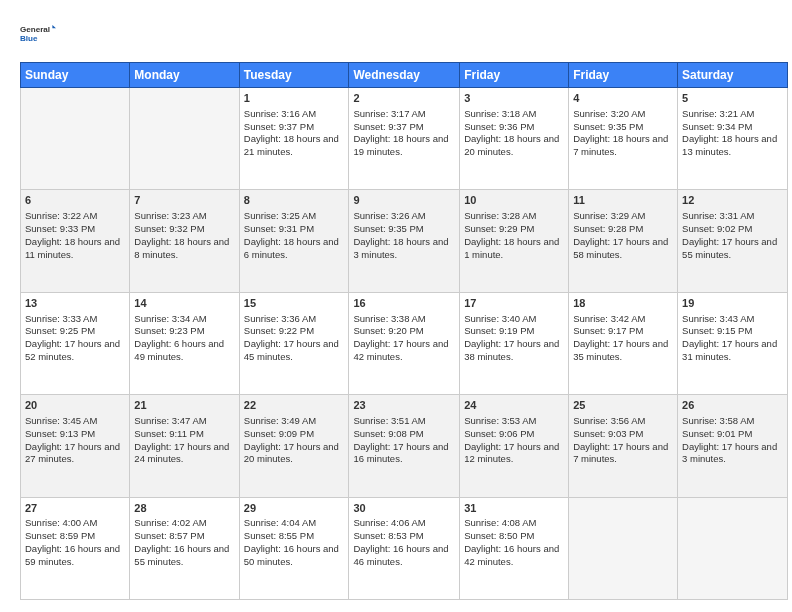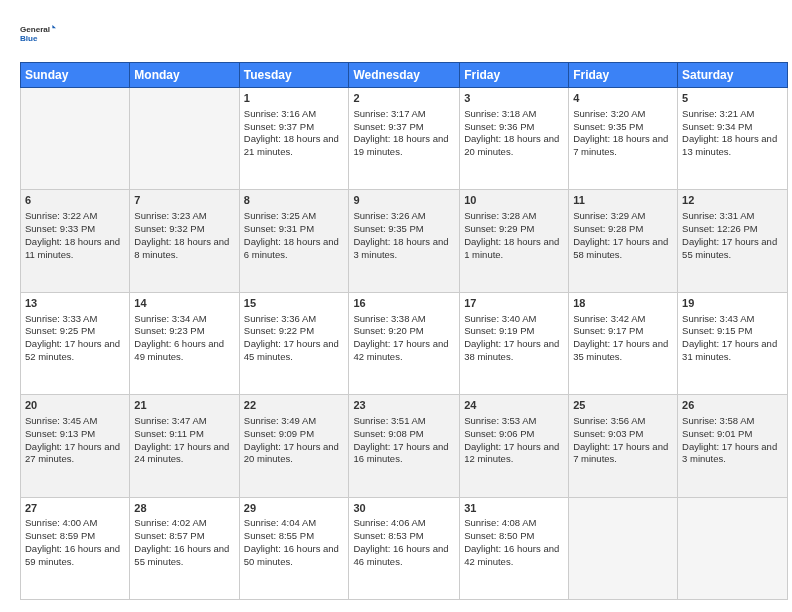"Sunset: 12:26 PM" span { text: 12:26 -> 9:02 }
